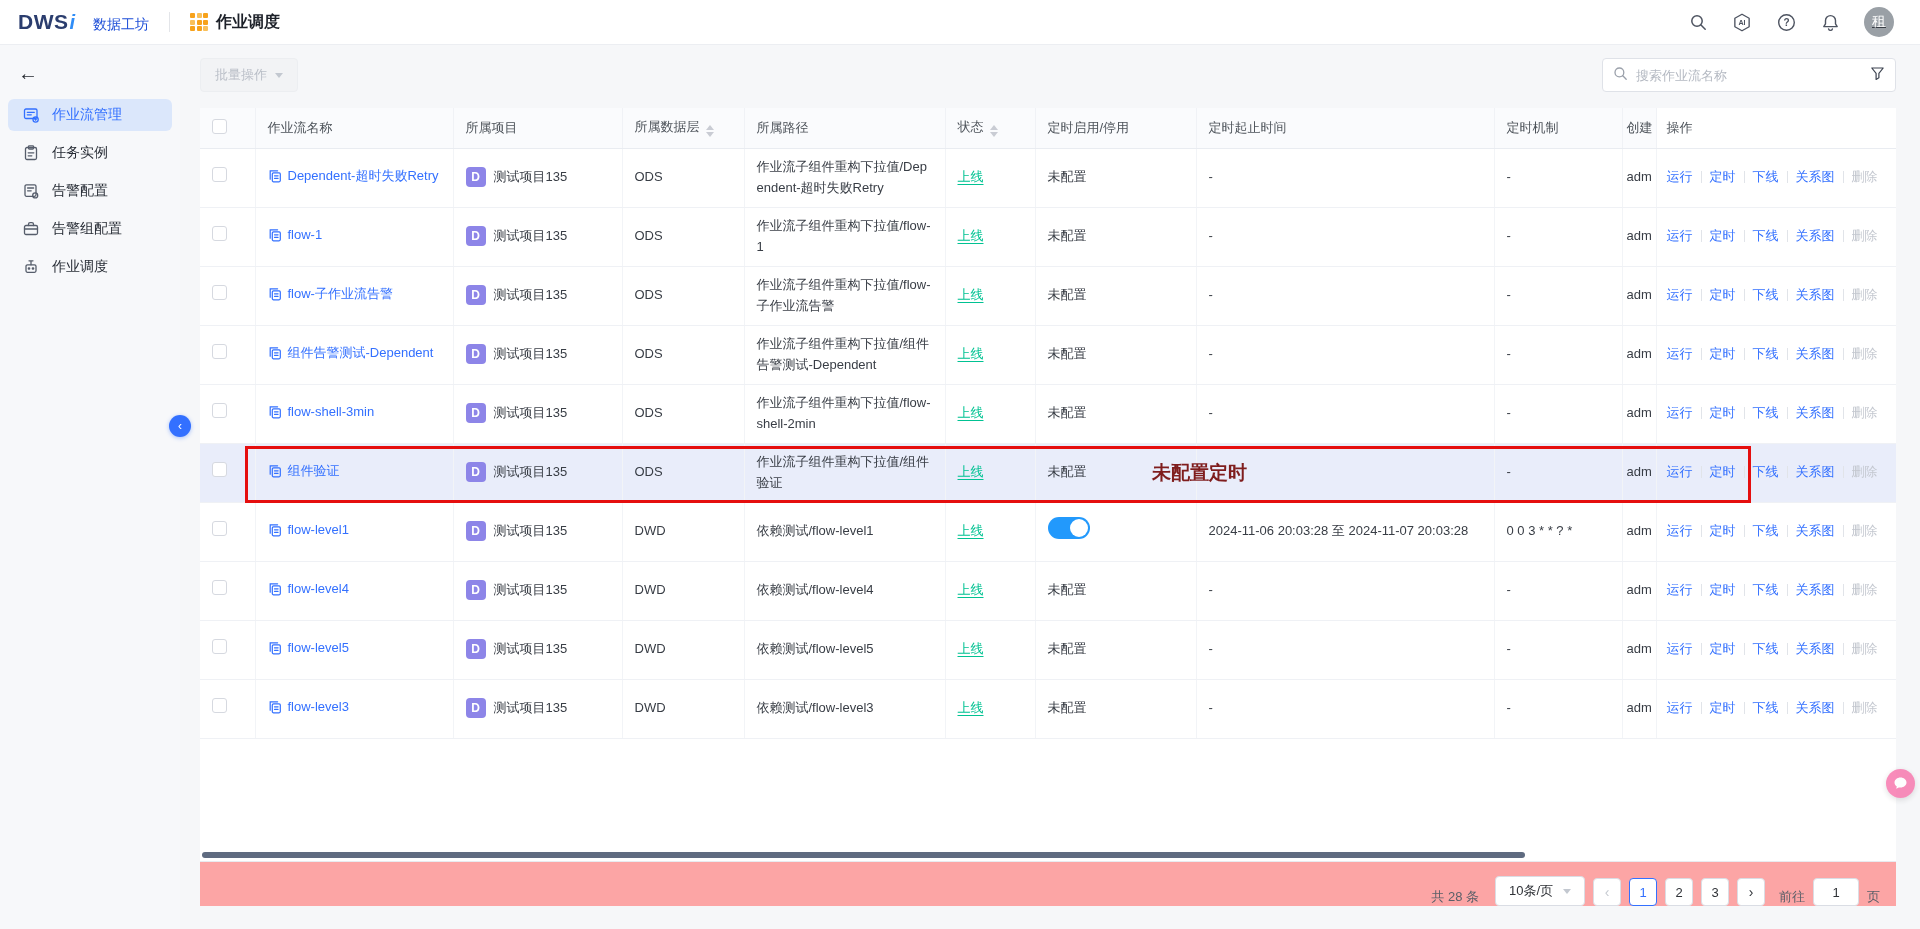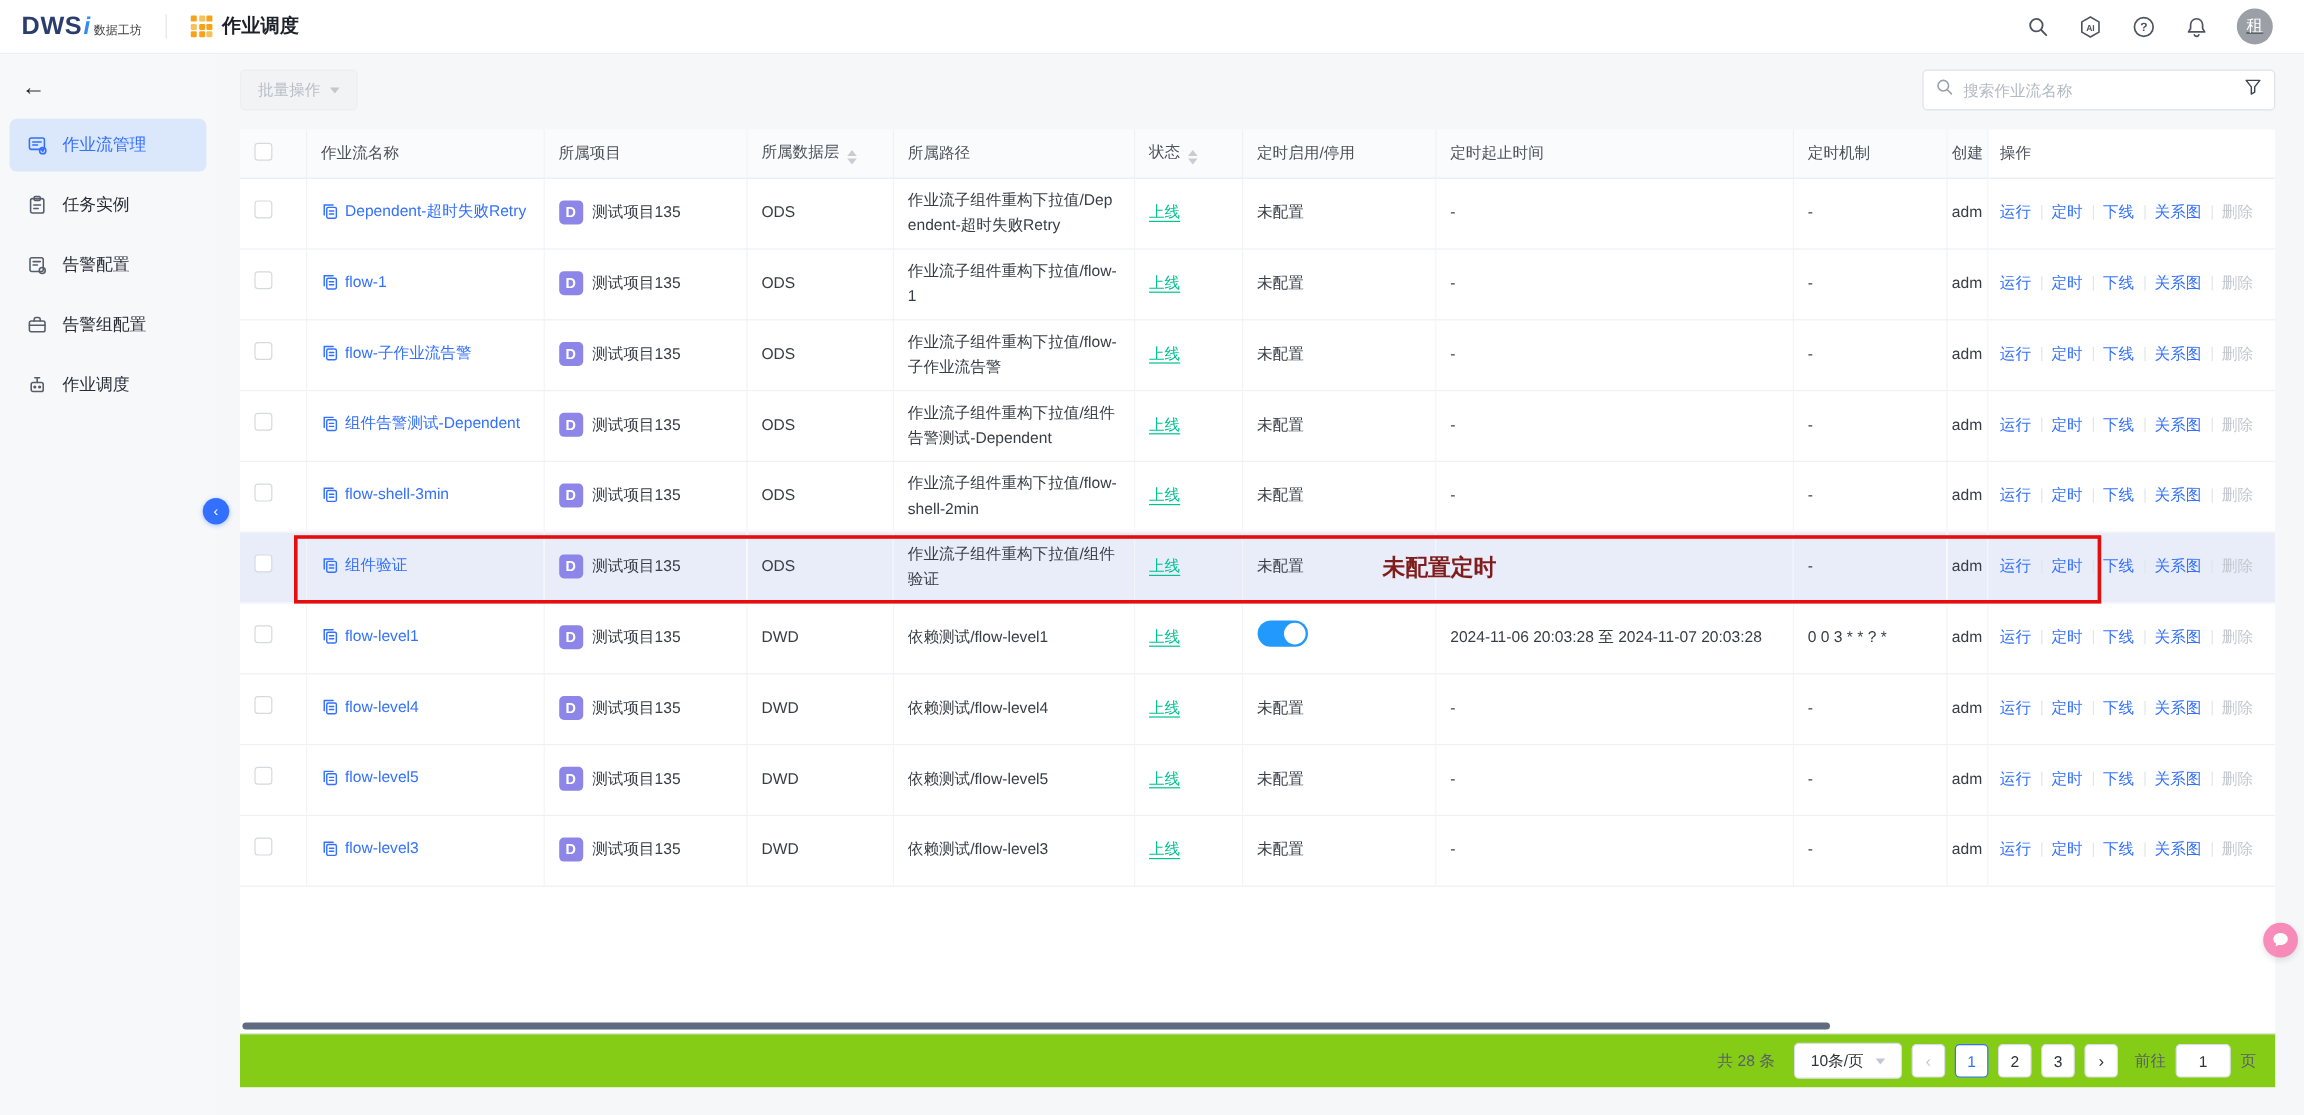"数据工坊" .logo-prod { color: #404040 -> #1d4ed8; font-size: 10px -> 14px; margin-left: 3px -> 18px }
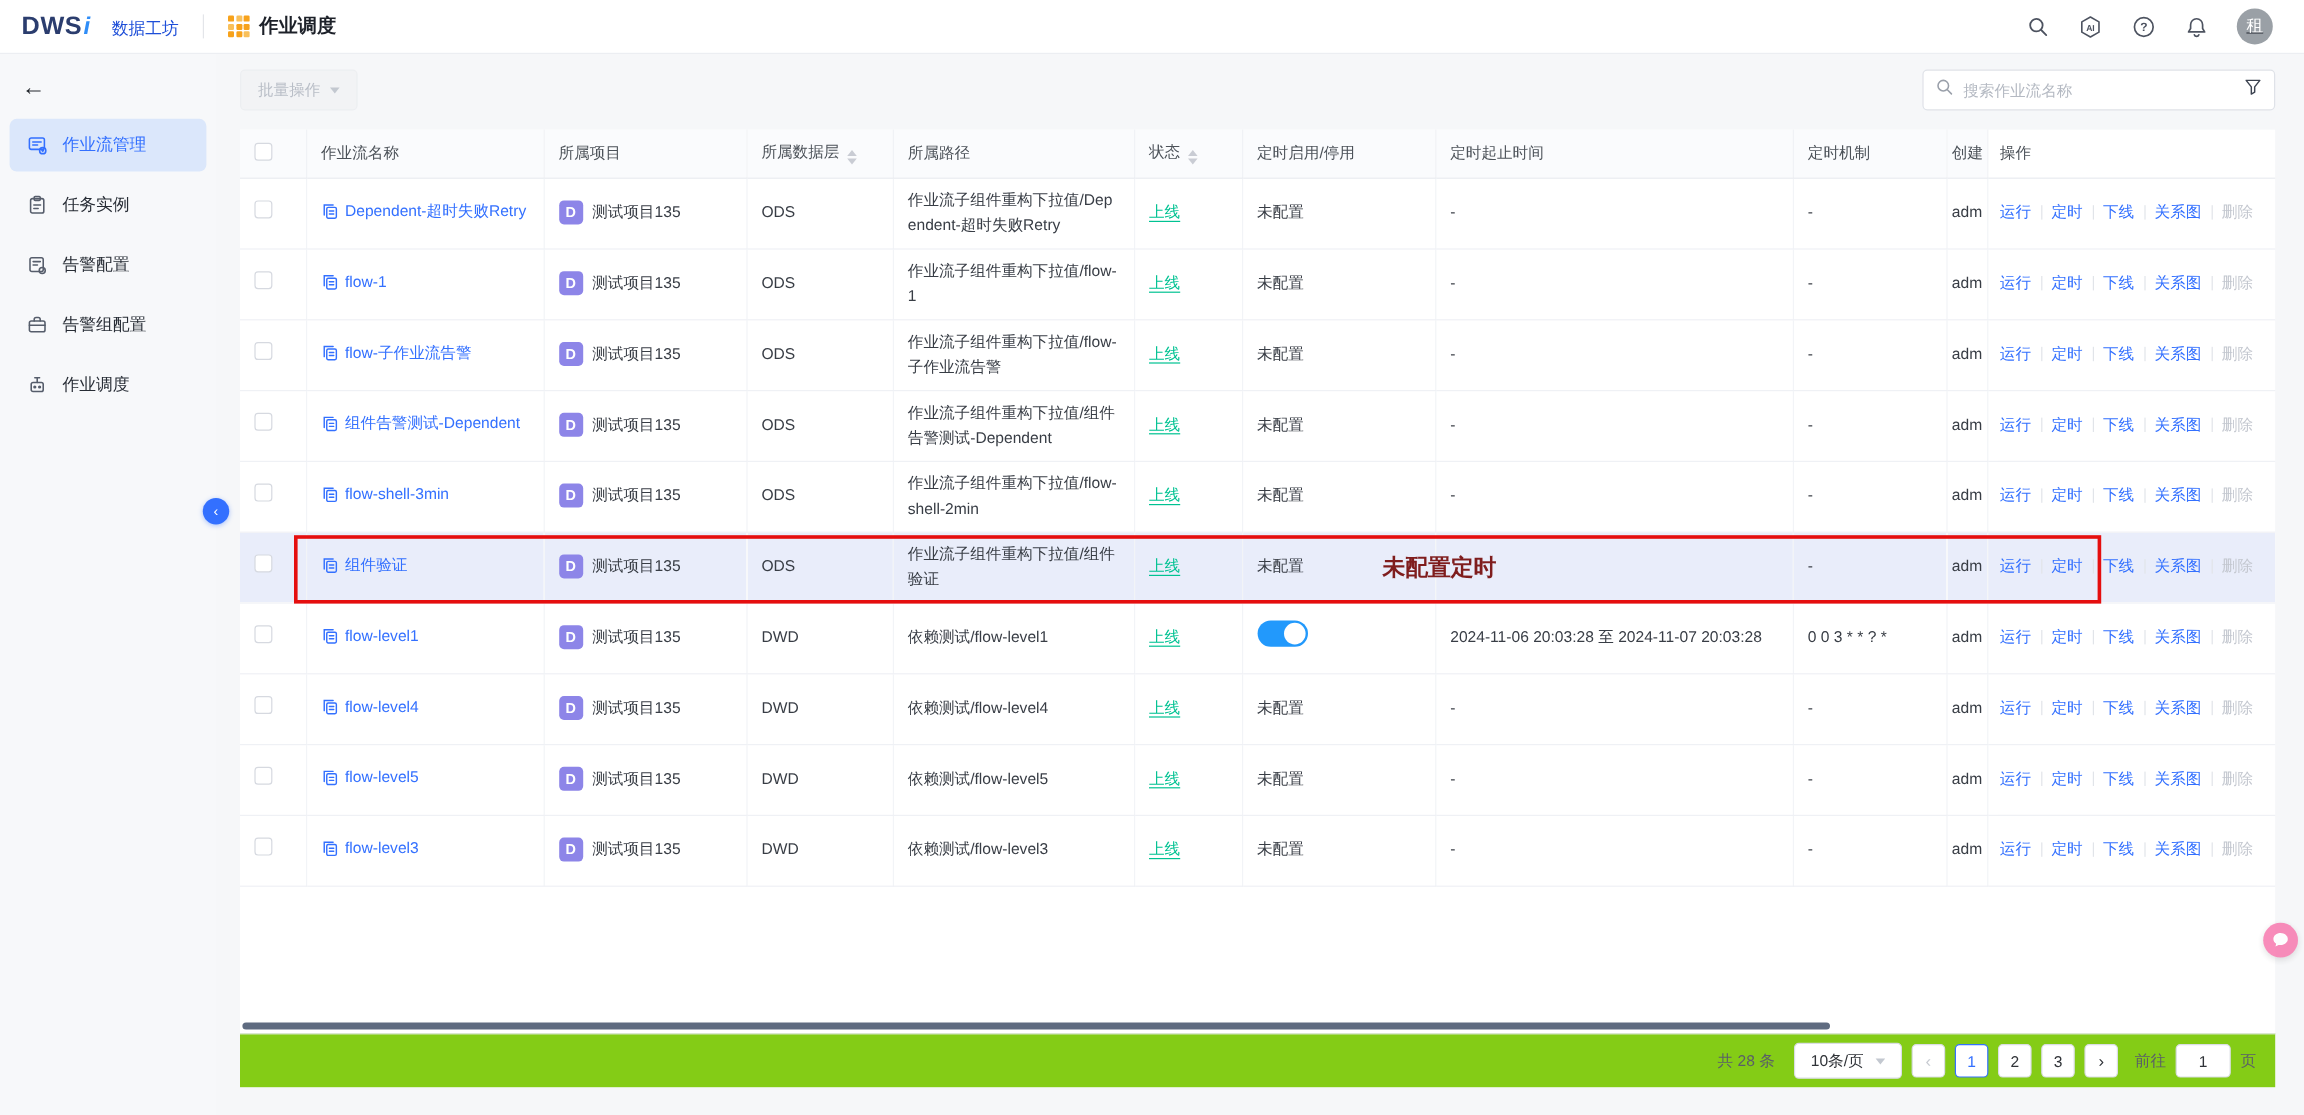"作业流管理" .menu-item { height: 44px -> 32px }
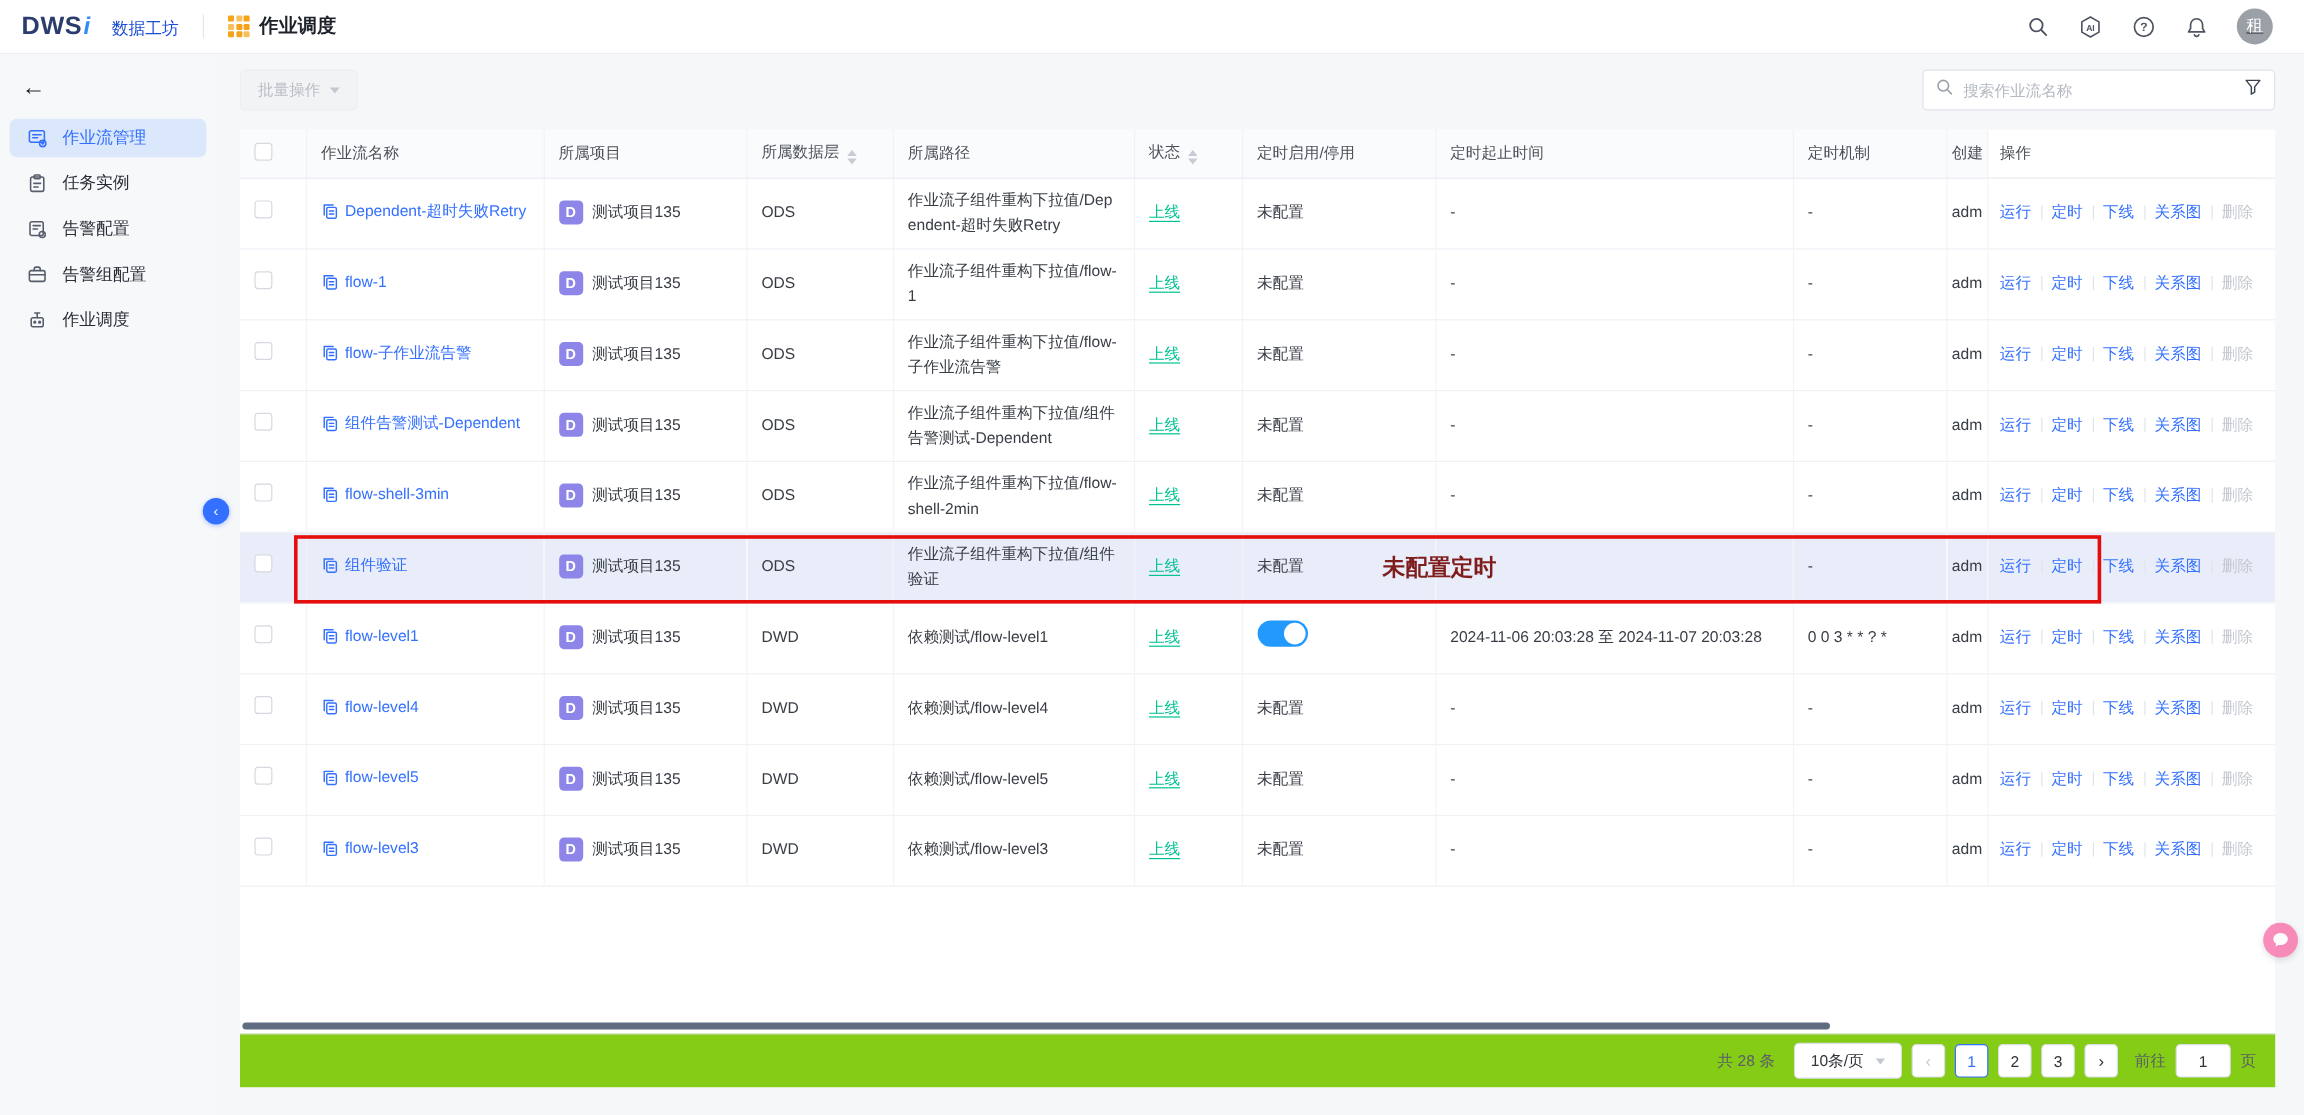"共 28 条" .pagination { align-items: center -> flex-end; background: #84cc16 -> #fca5a5 }
